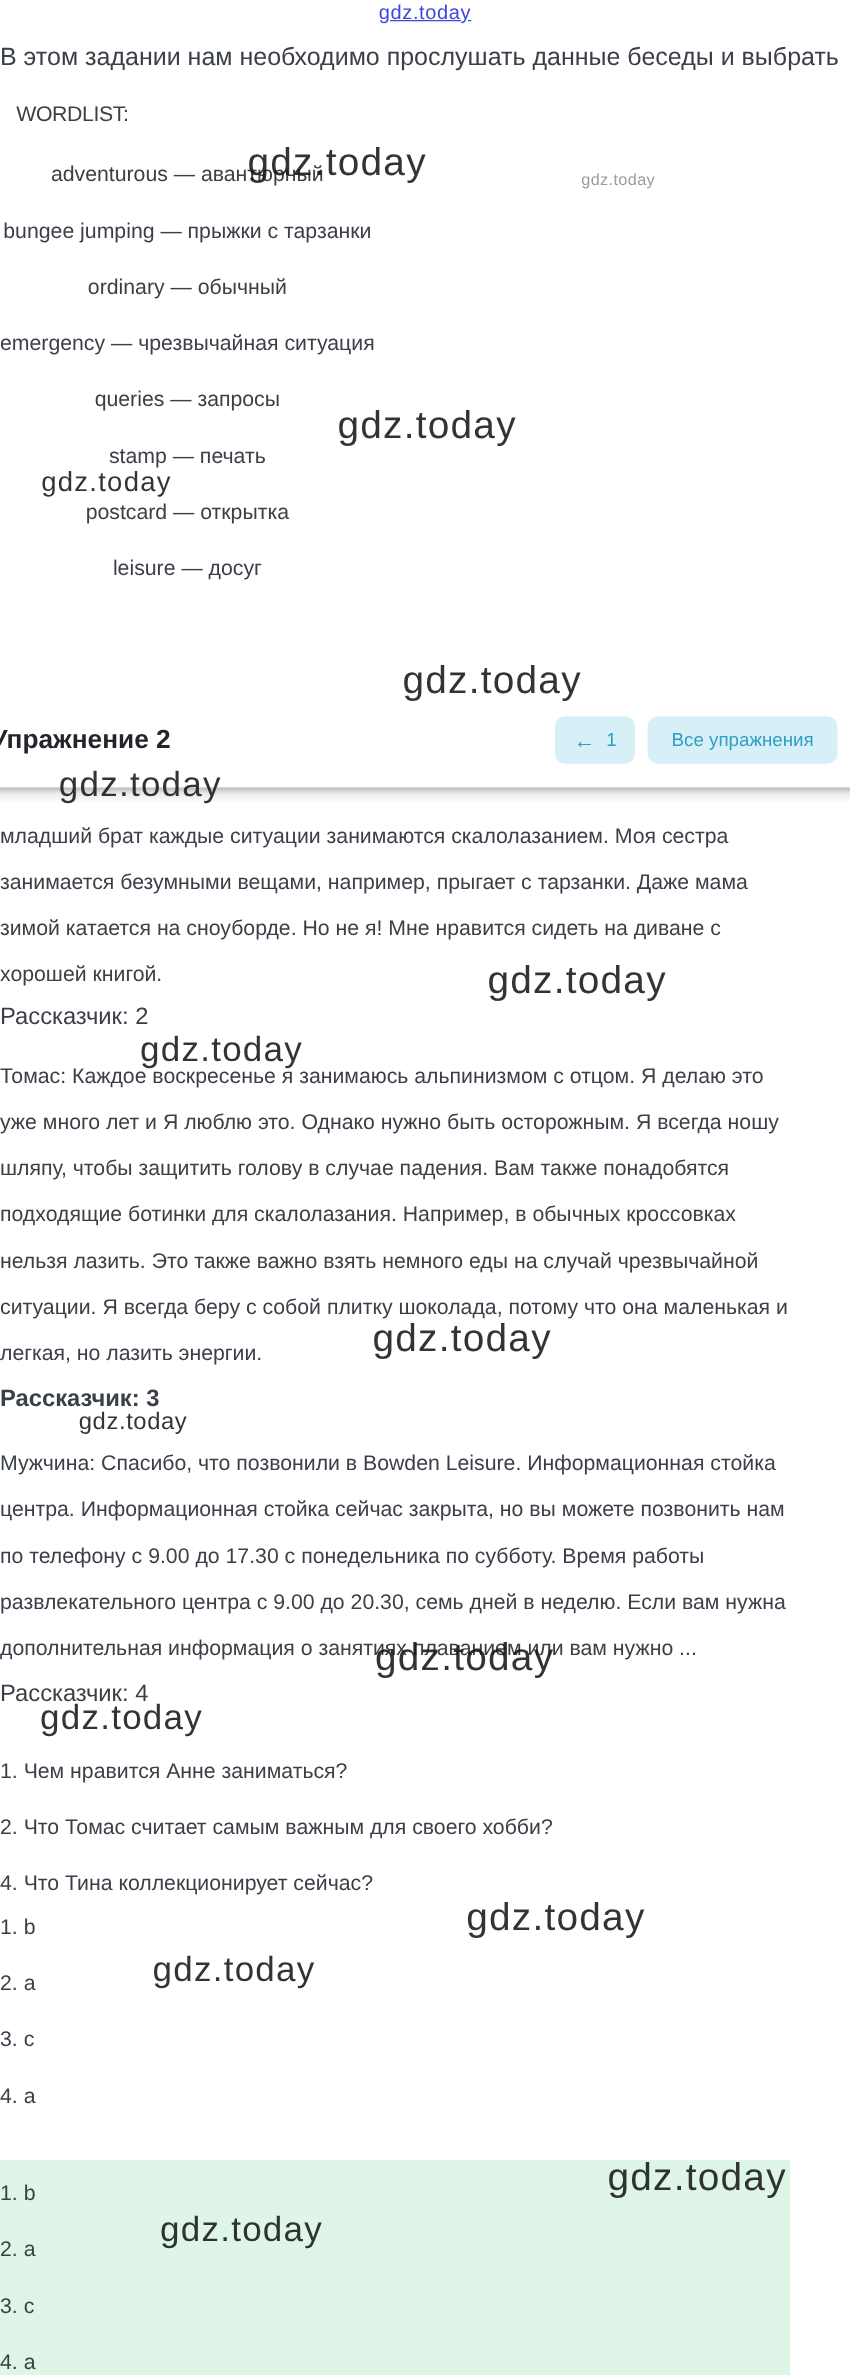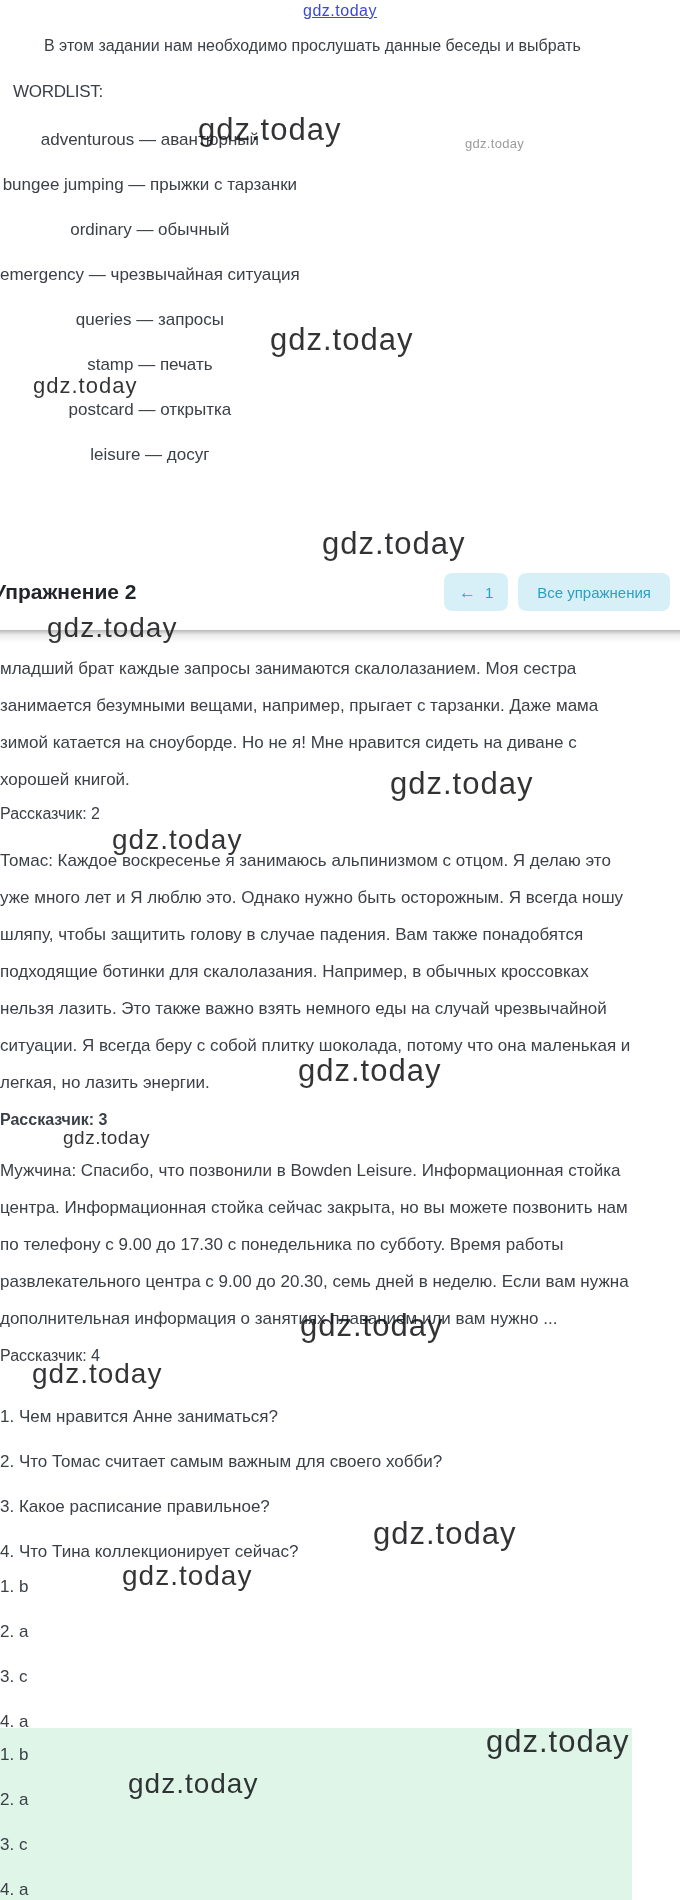"В этом задании нам необходимо" .intro { font-size: 16px -> 20px; padding-left: 44px -> none }
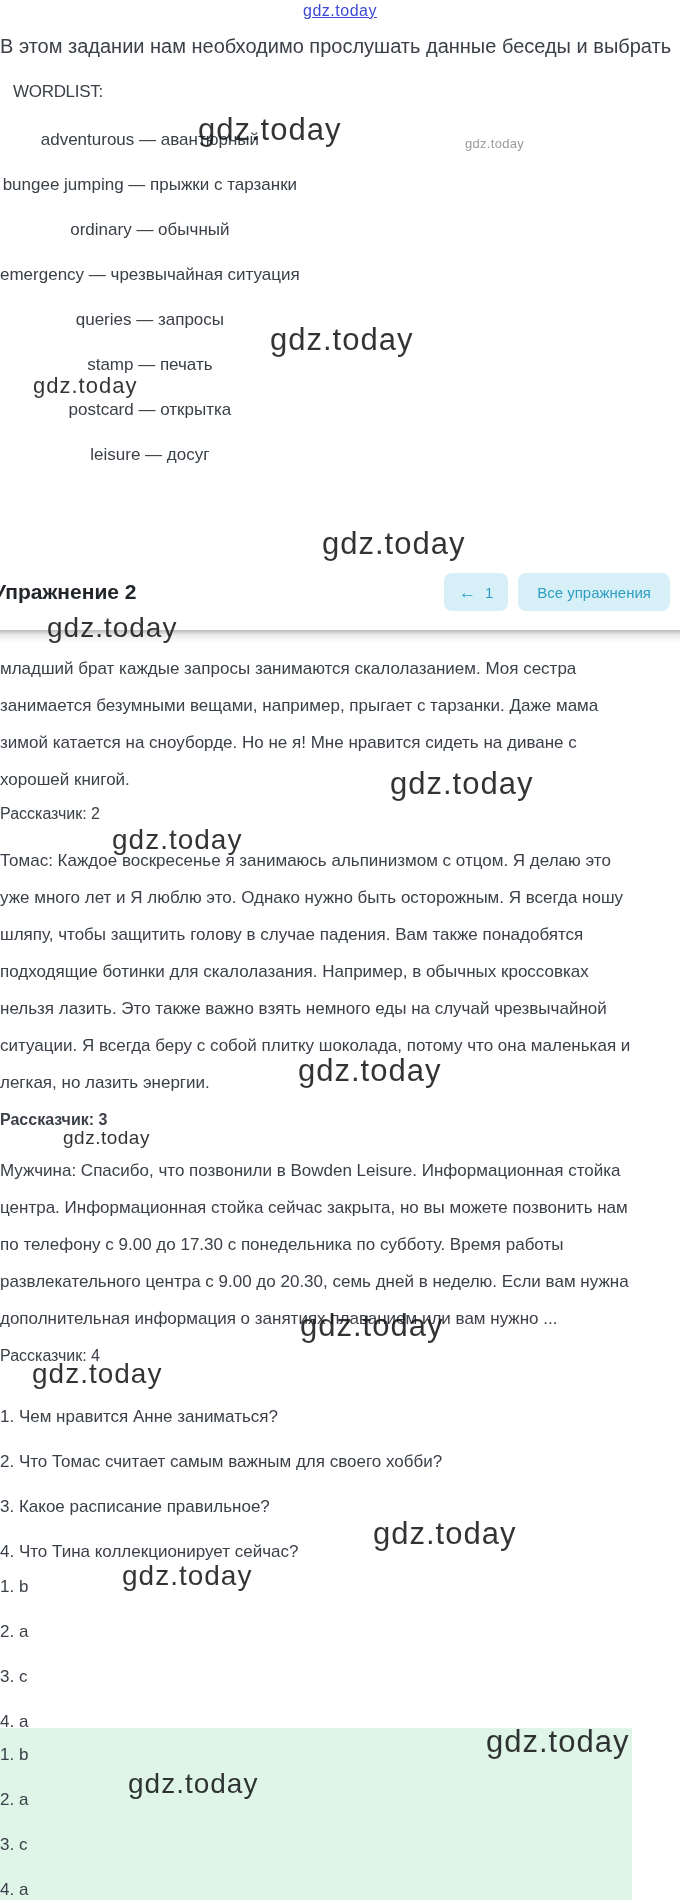"младший брат каждые запросы занимаются" div.para-line { text: запросы -> ситуации }
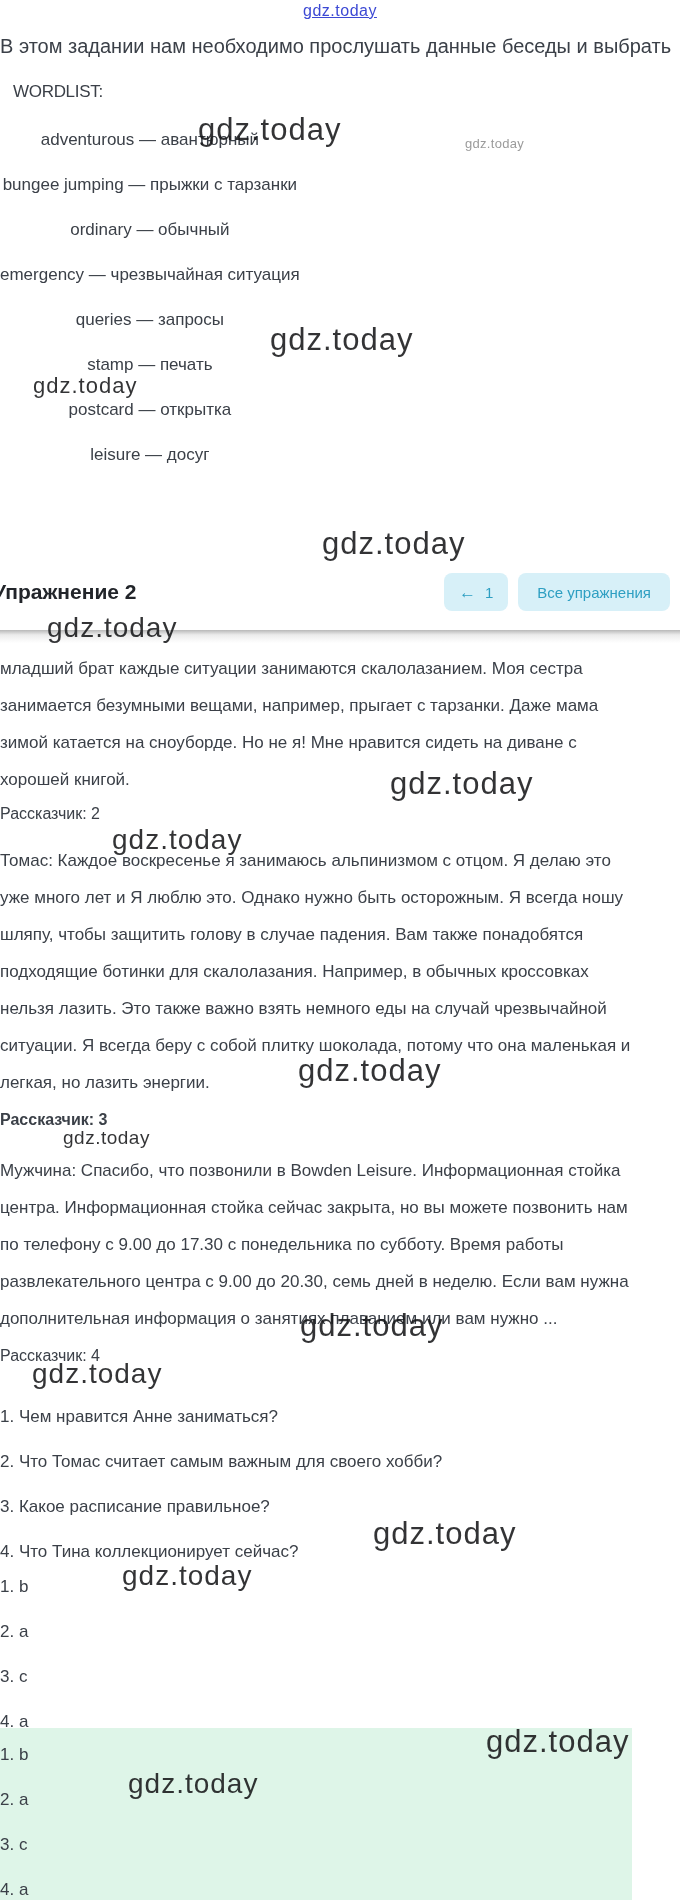"Рассказчик: 2" .narrator { font-size: 16px -> 19px }
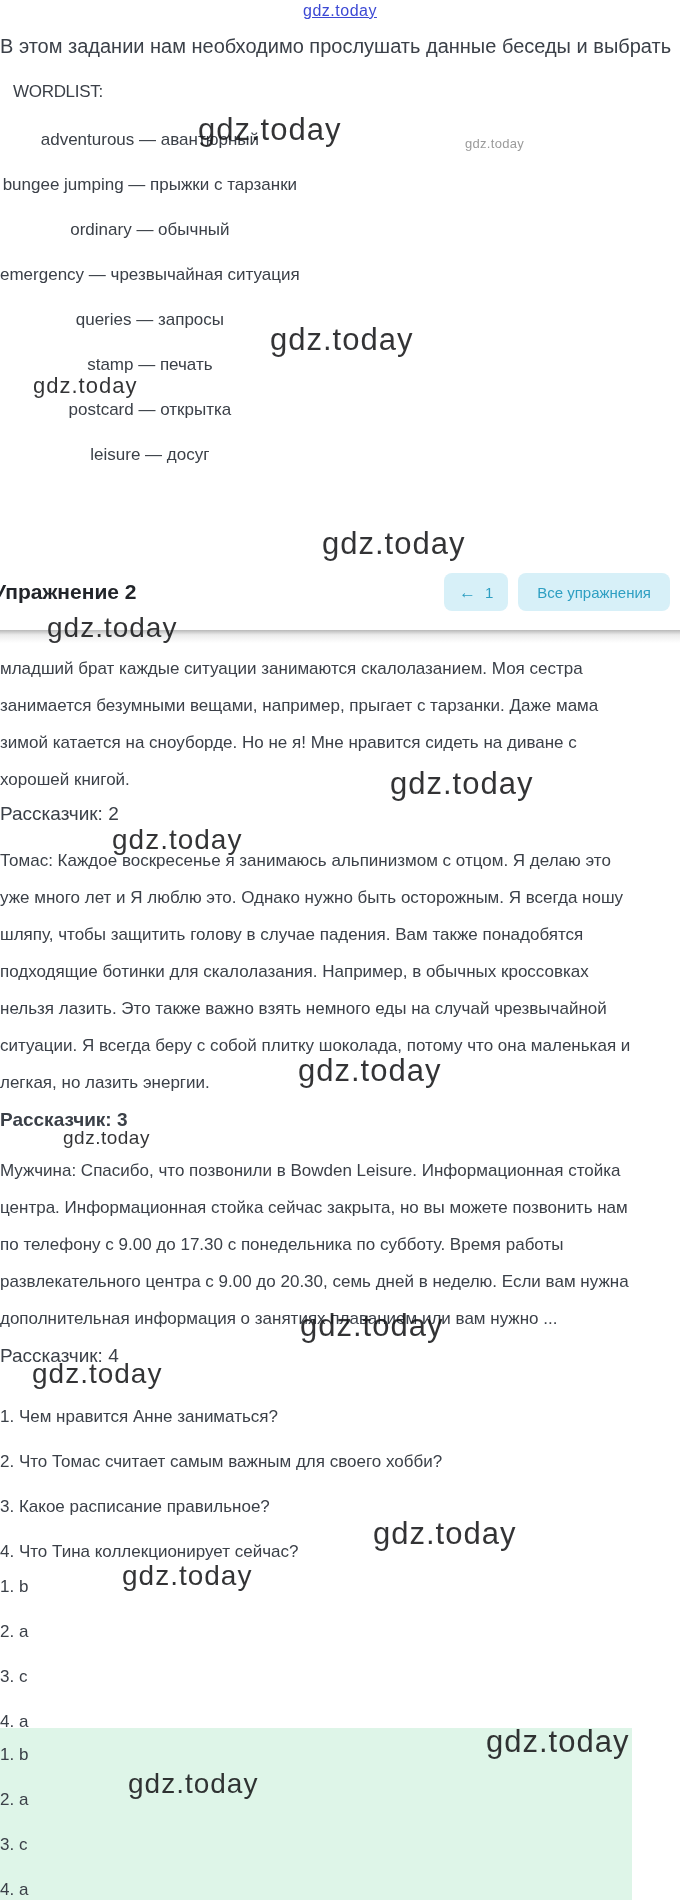"3. Какое расписание правильное?" div.q-line { html: <div>3. Какое расписание правильное?</div> -> none }
